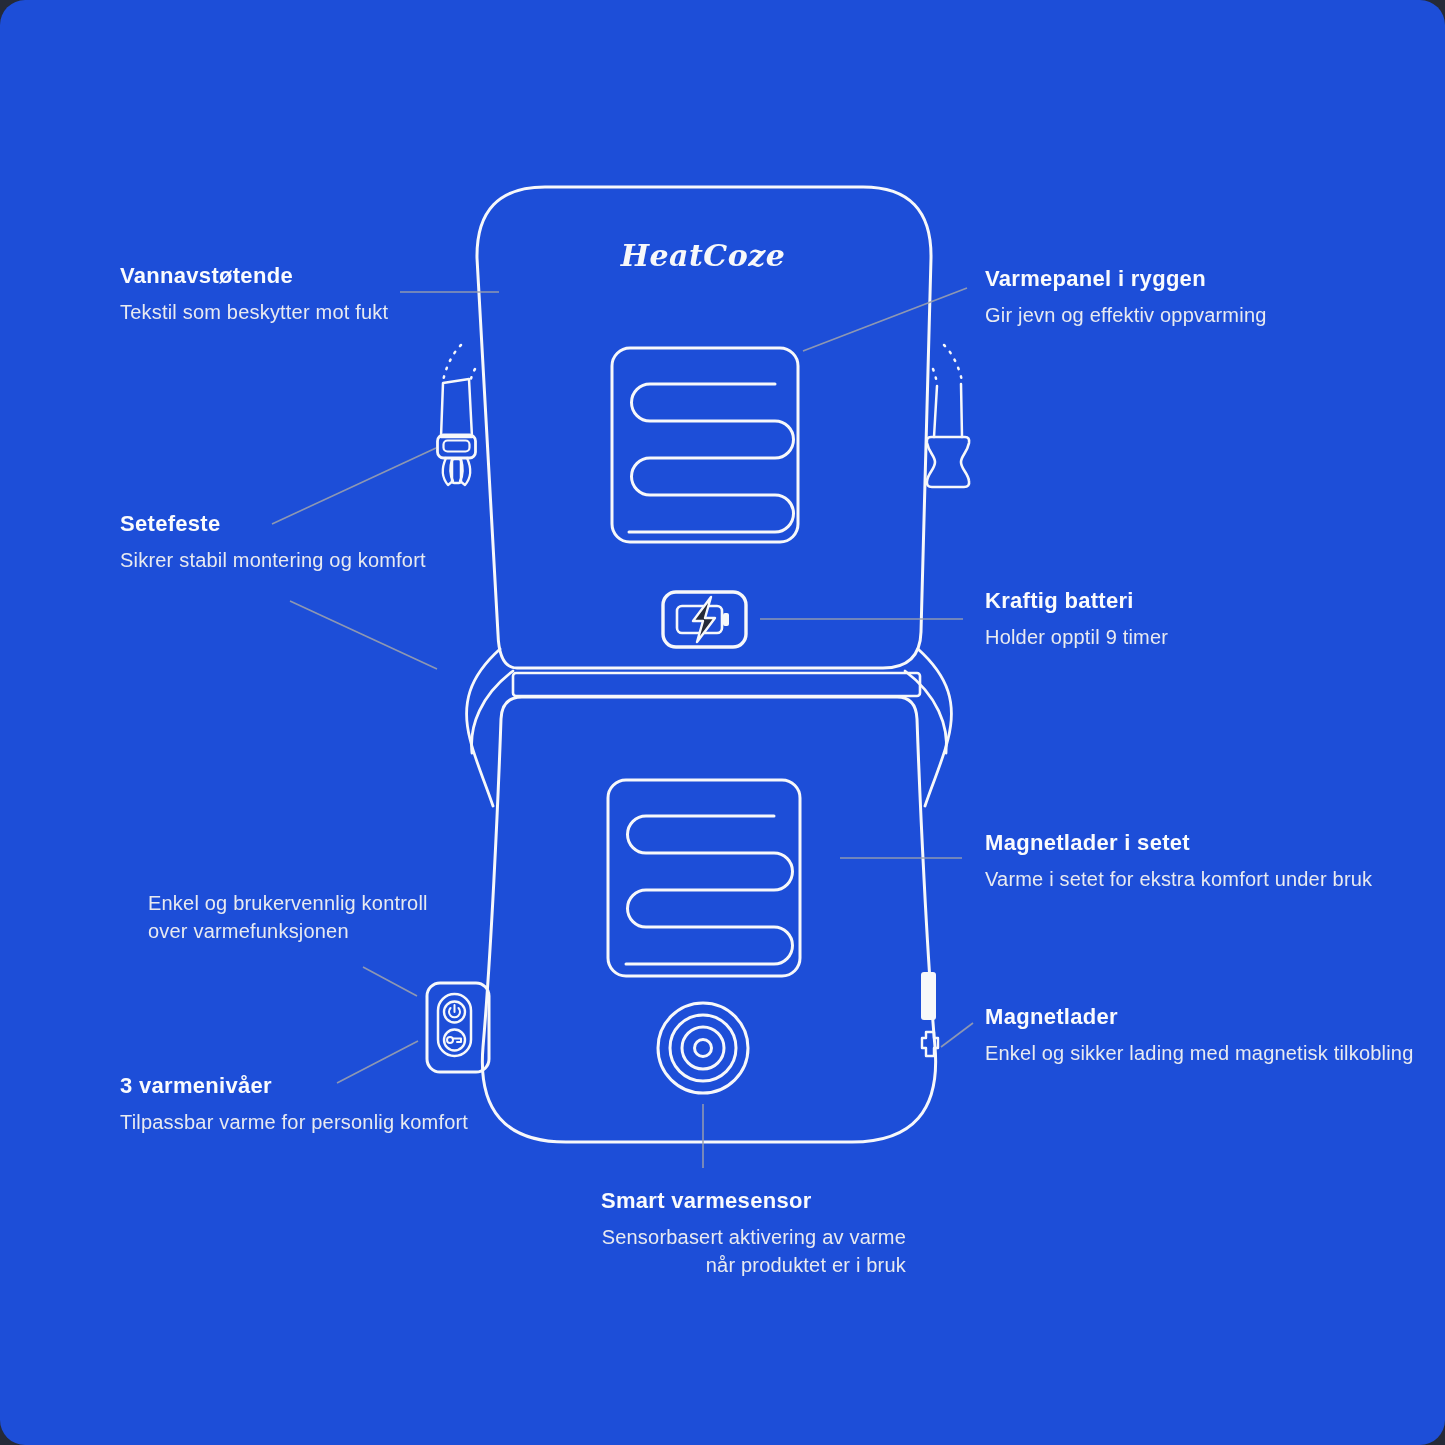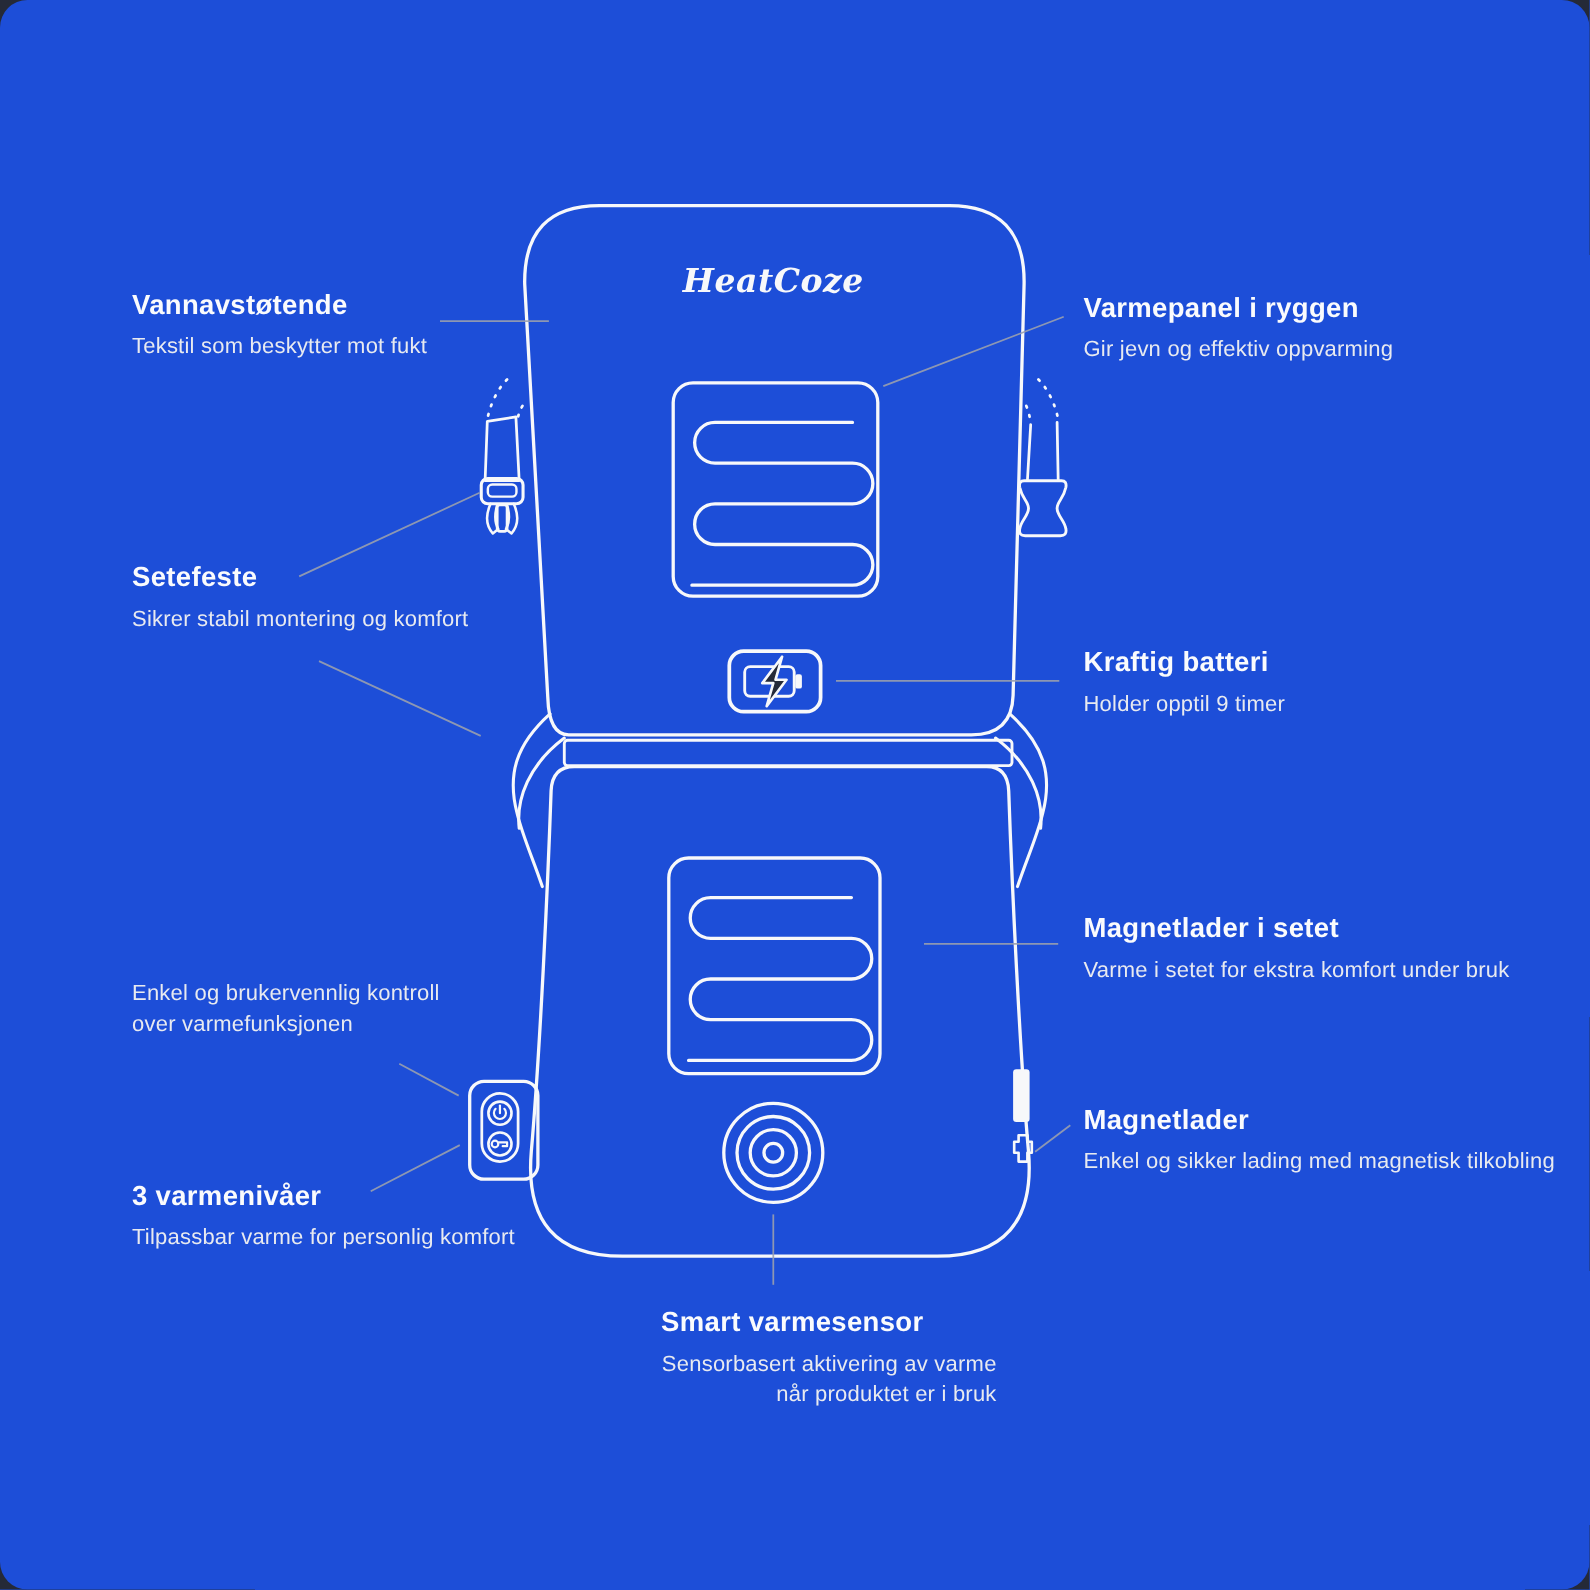"Vannavstøtende" .co-title { font-size: 25px -> 22px }
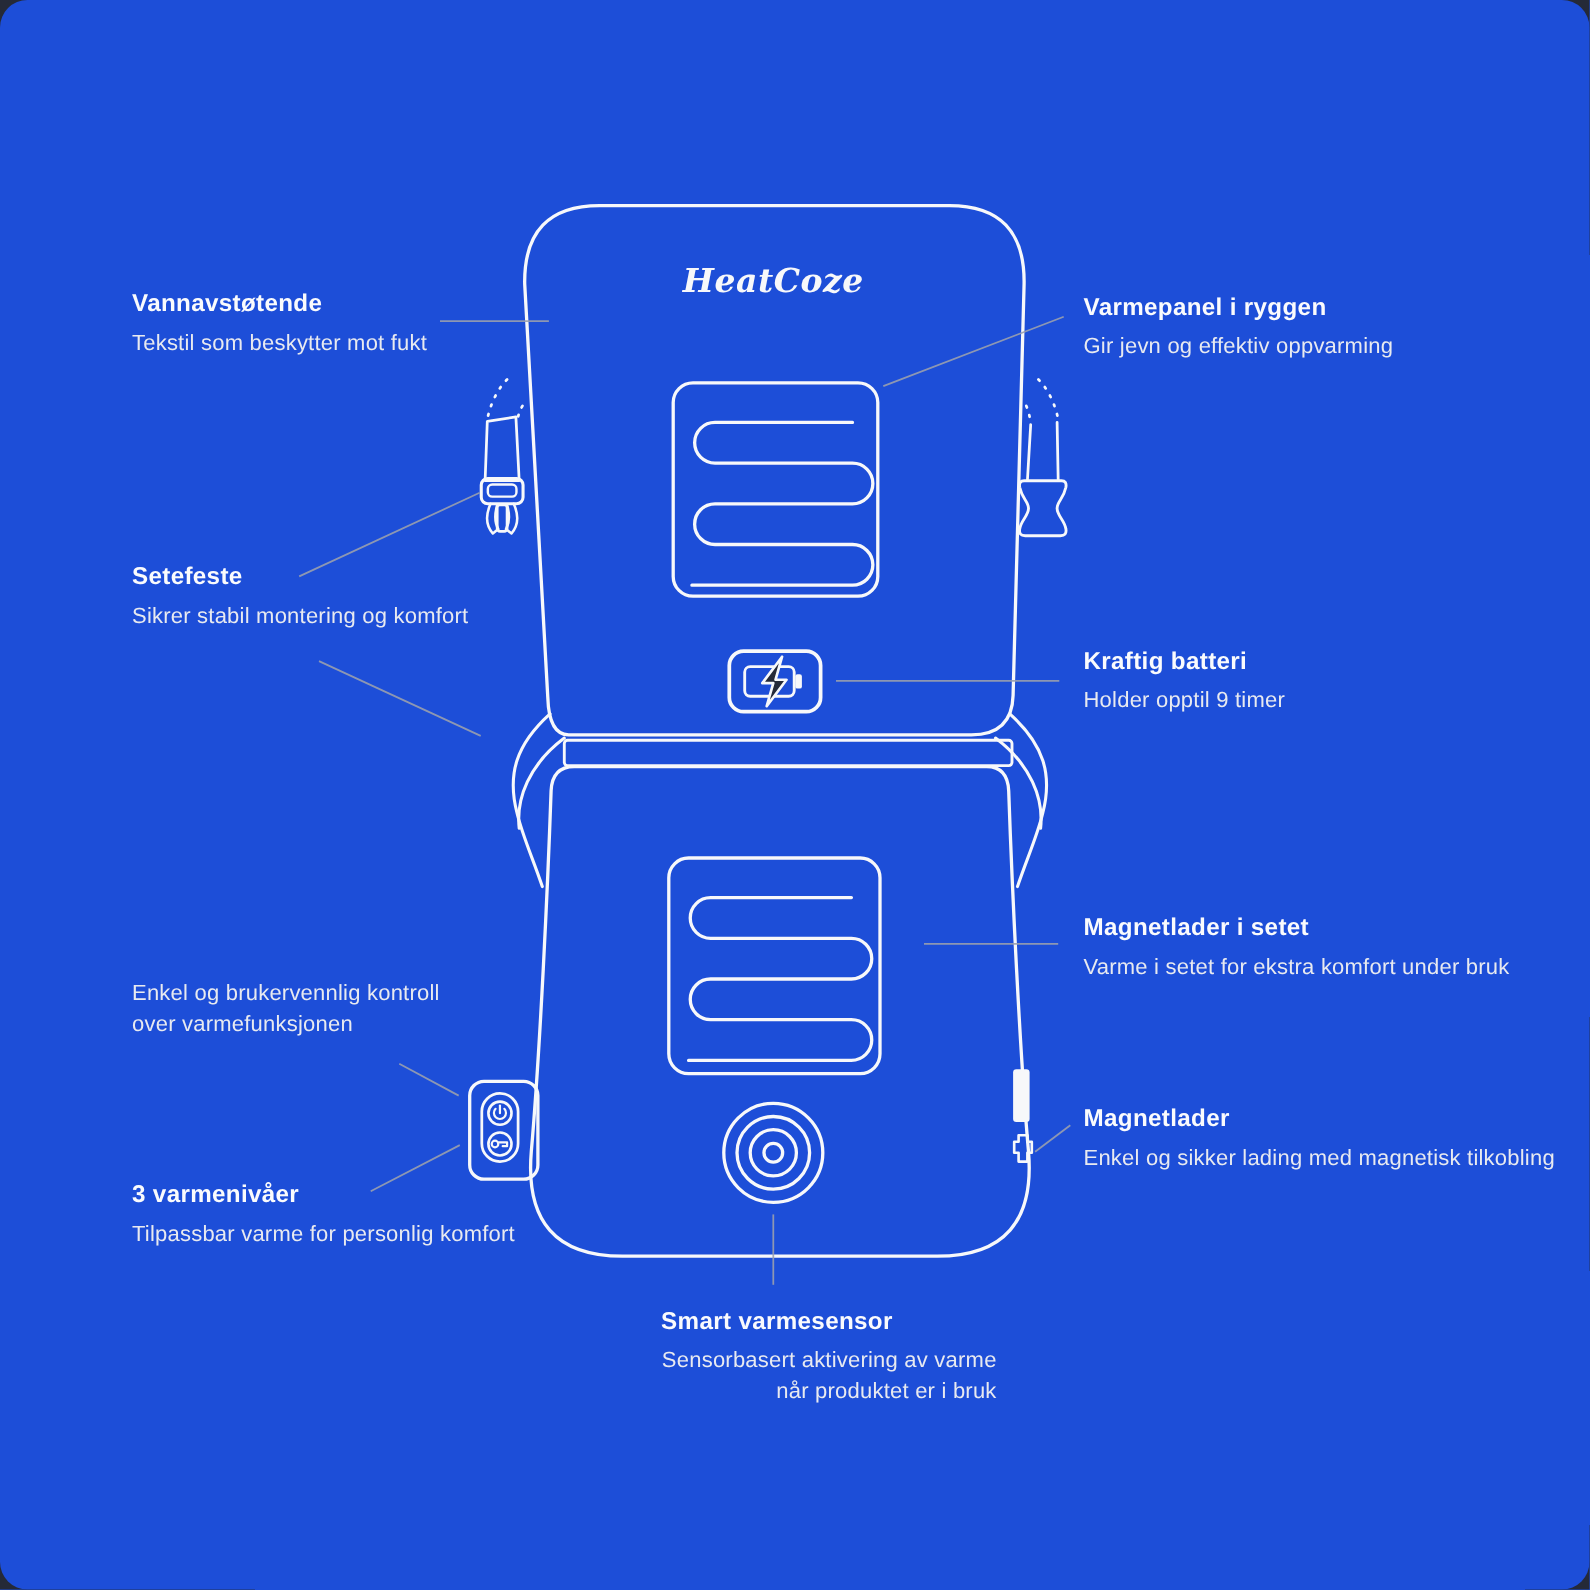"Enkel og brukervennlig kontroll over" .co-avpa .co-desc { margin-left: none -> 28px }
